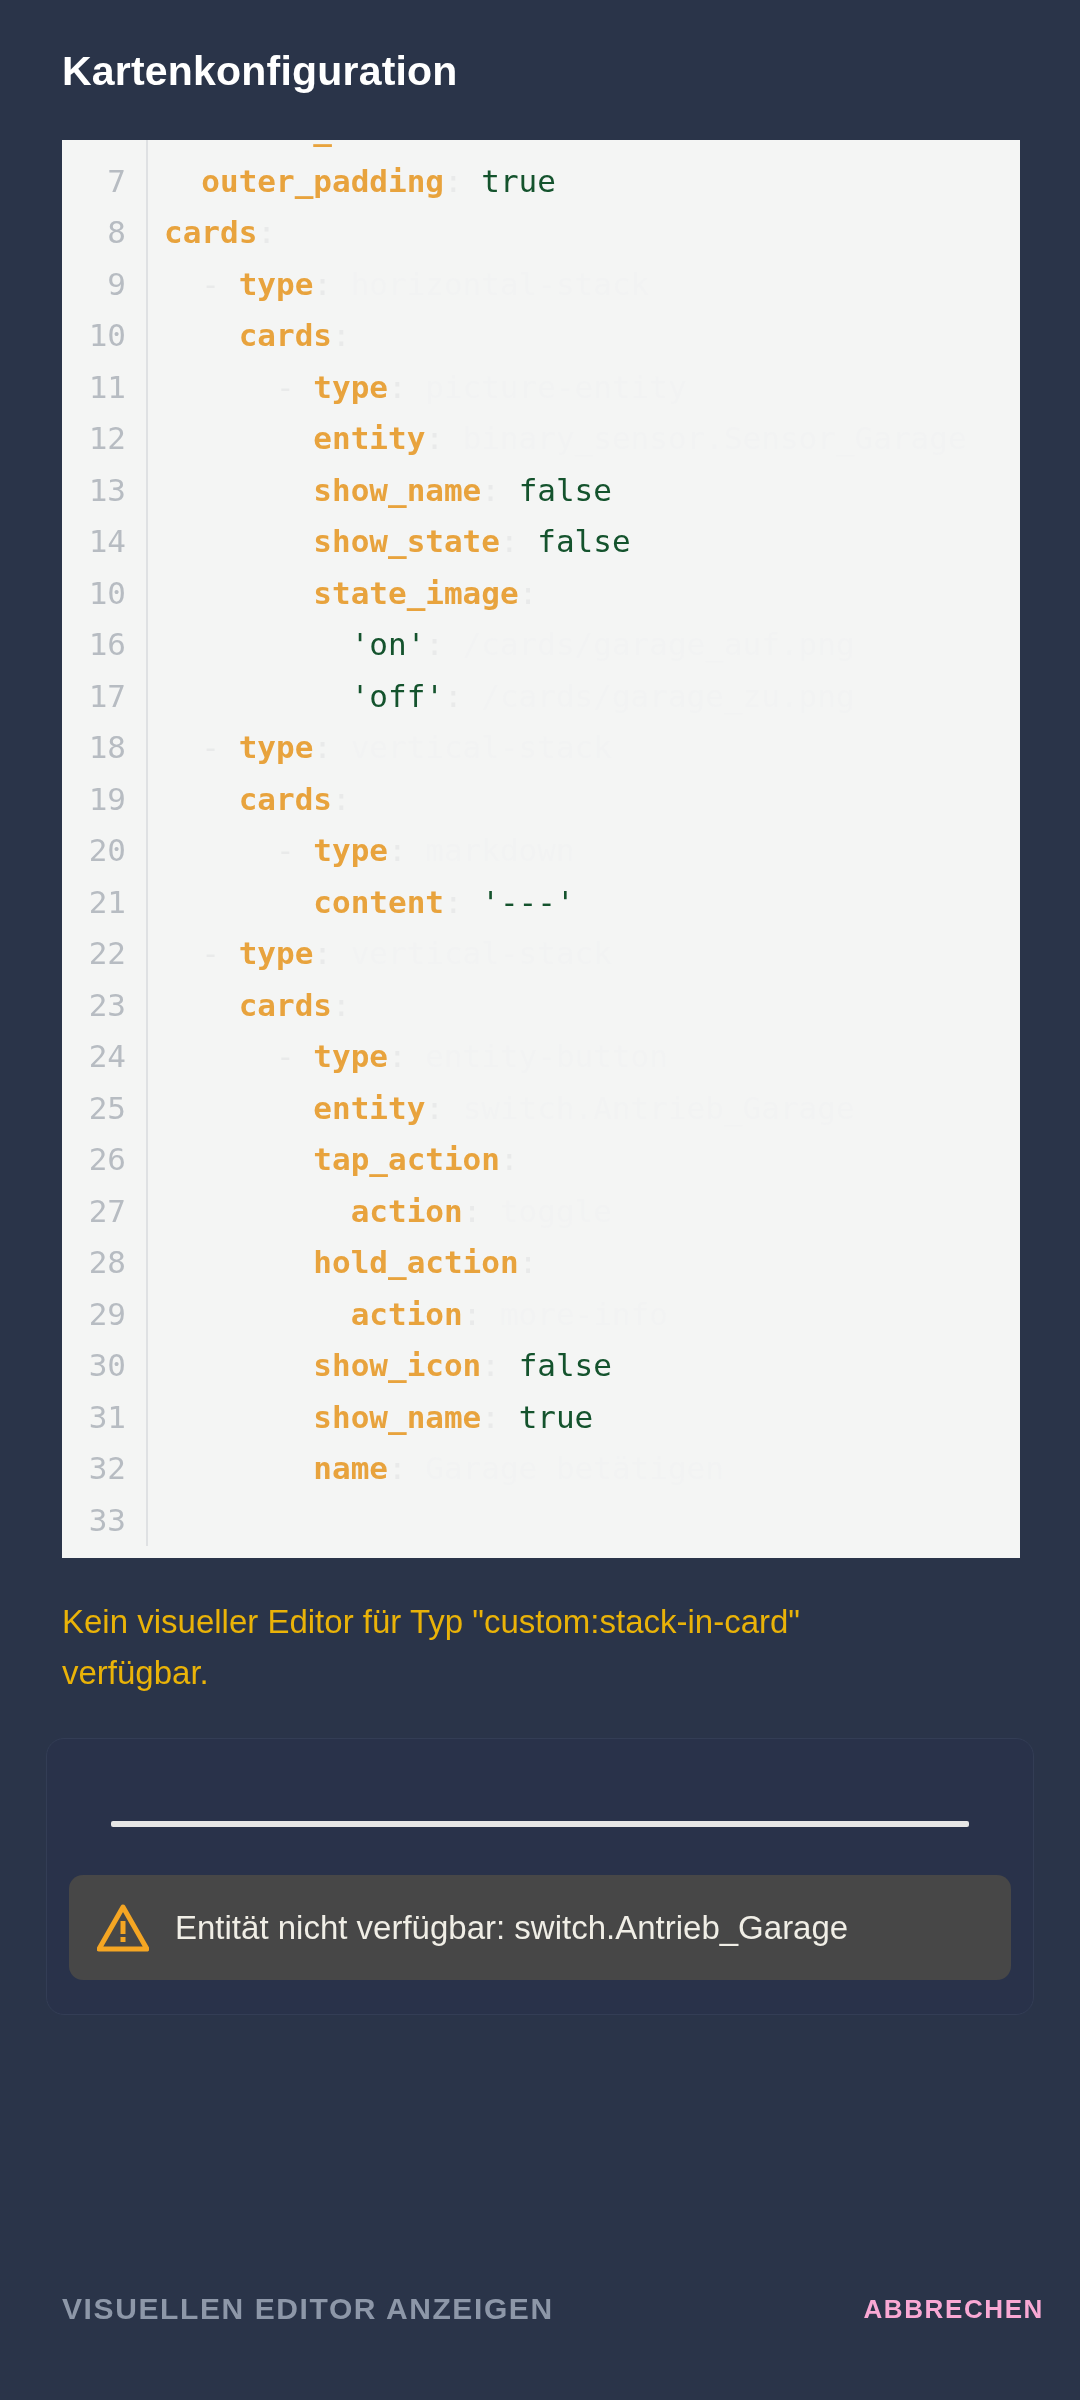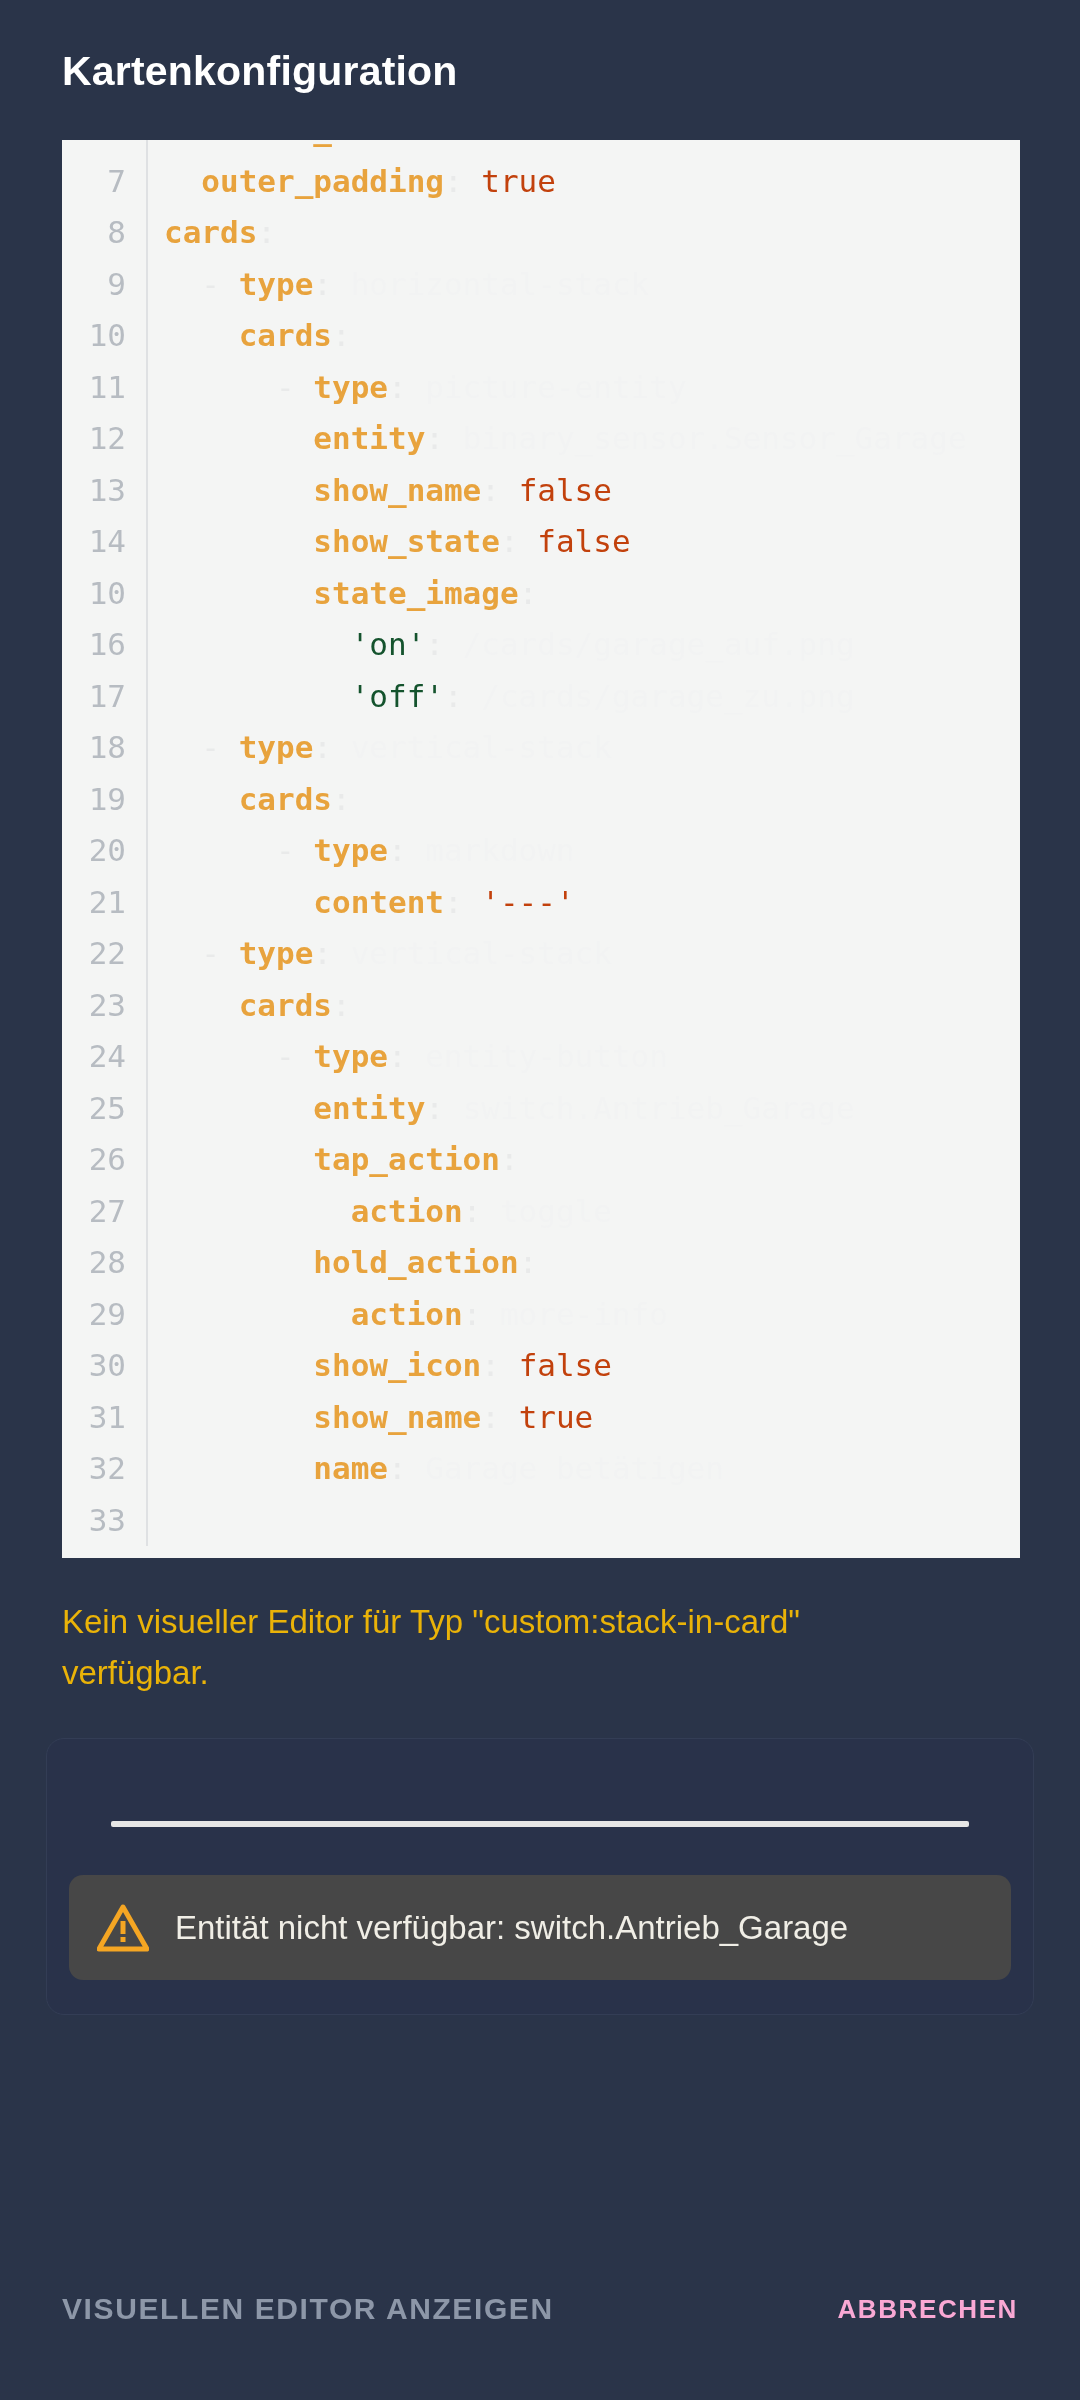"true" .b { color: #c2410c -> #14532d }
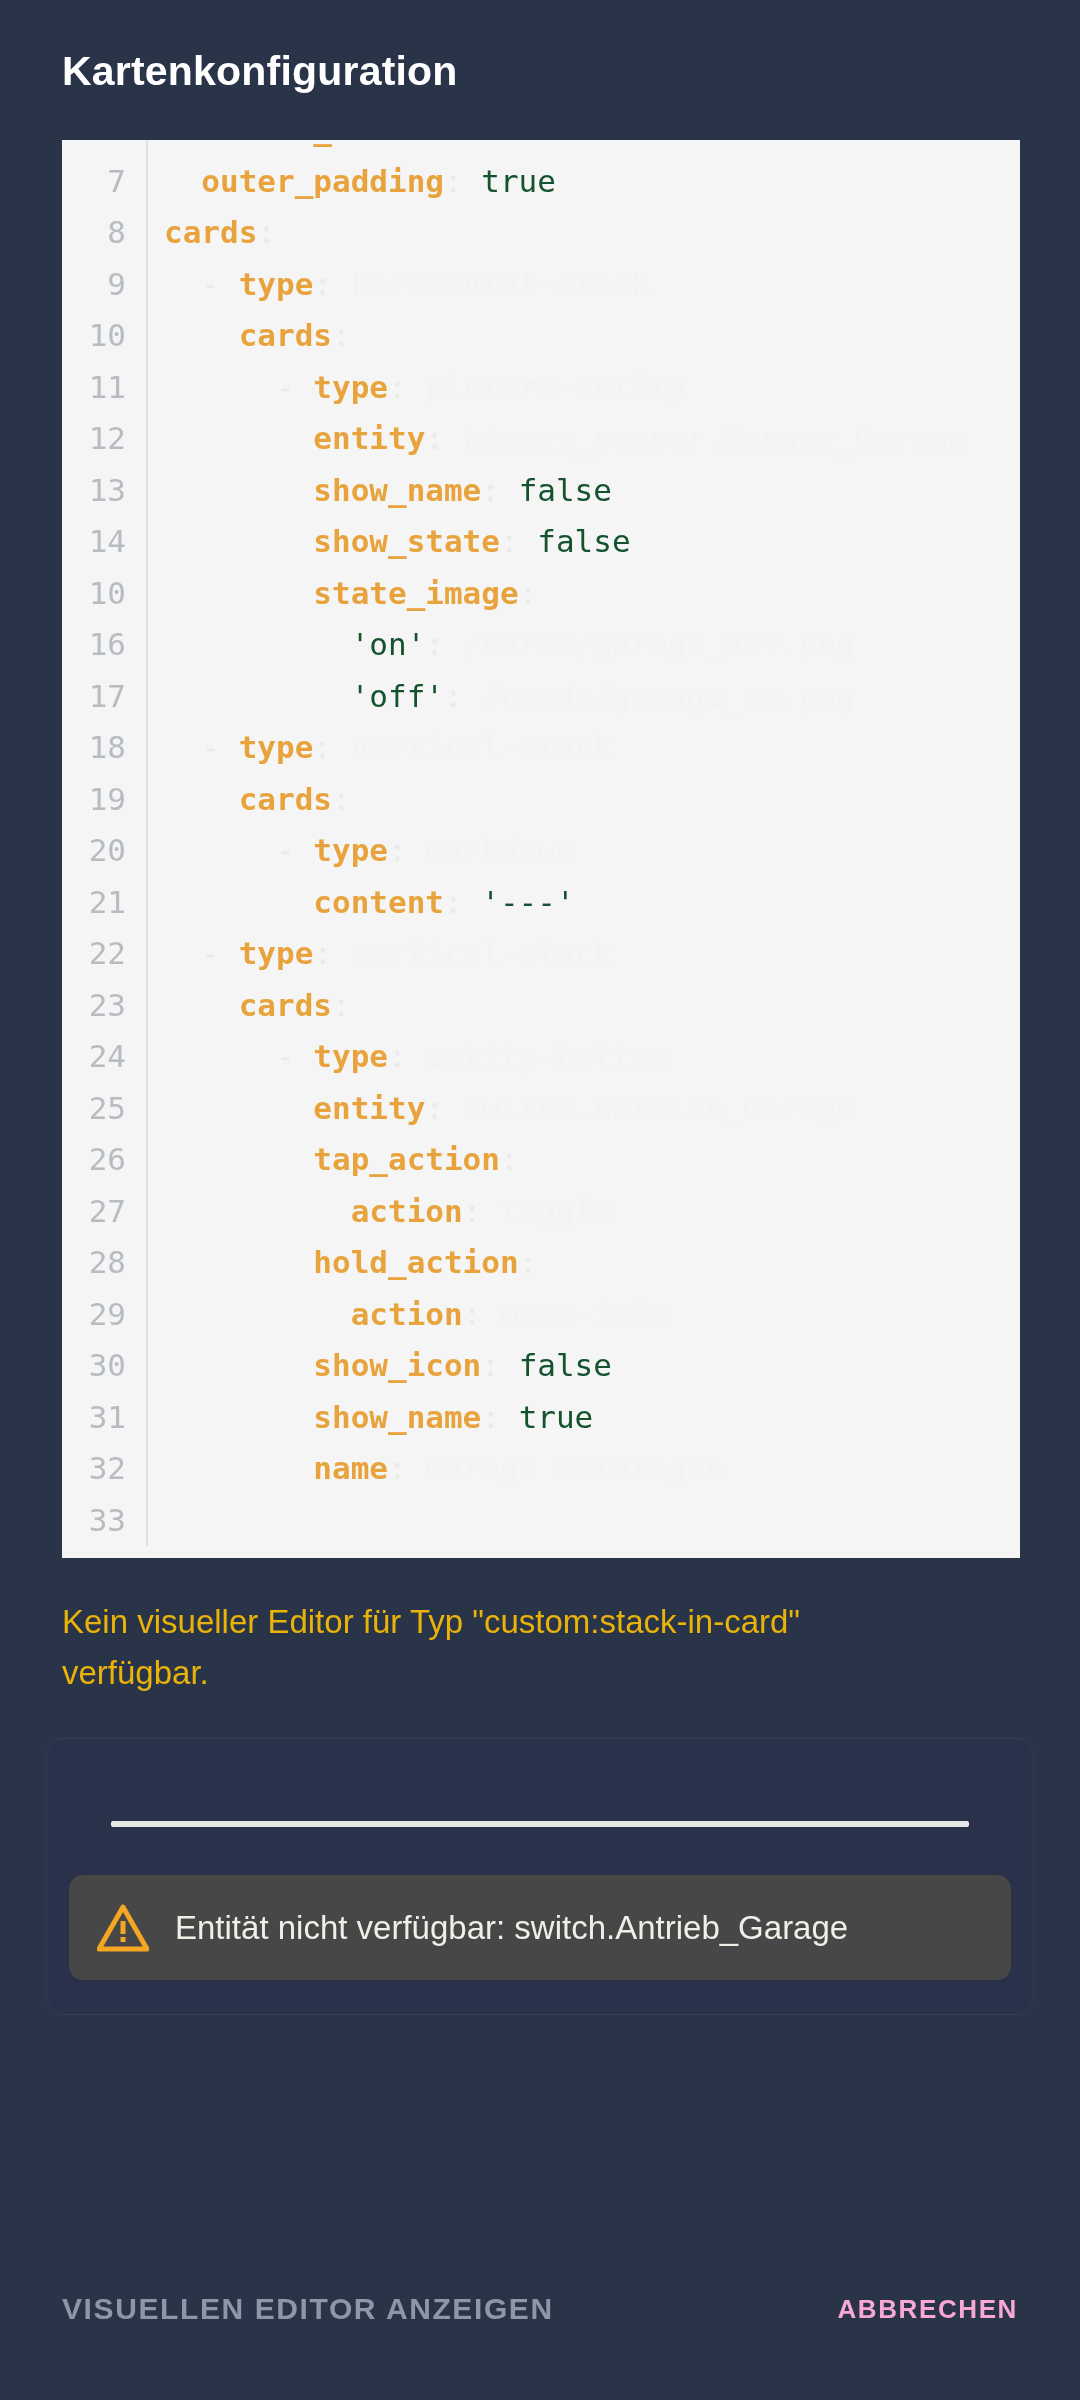"VISUELLEN EDITOR ANZEIGEN" .actions { padding: 0 62px 74px 62px -> 0 36px 74px 62px }
